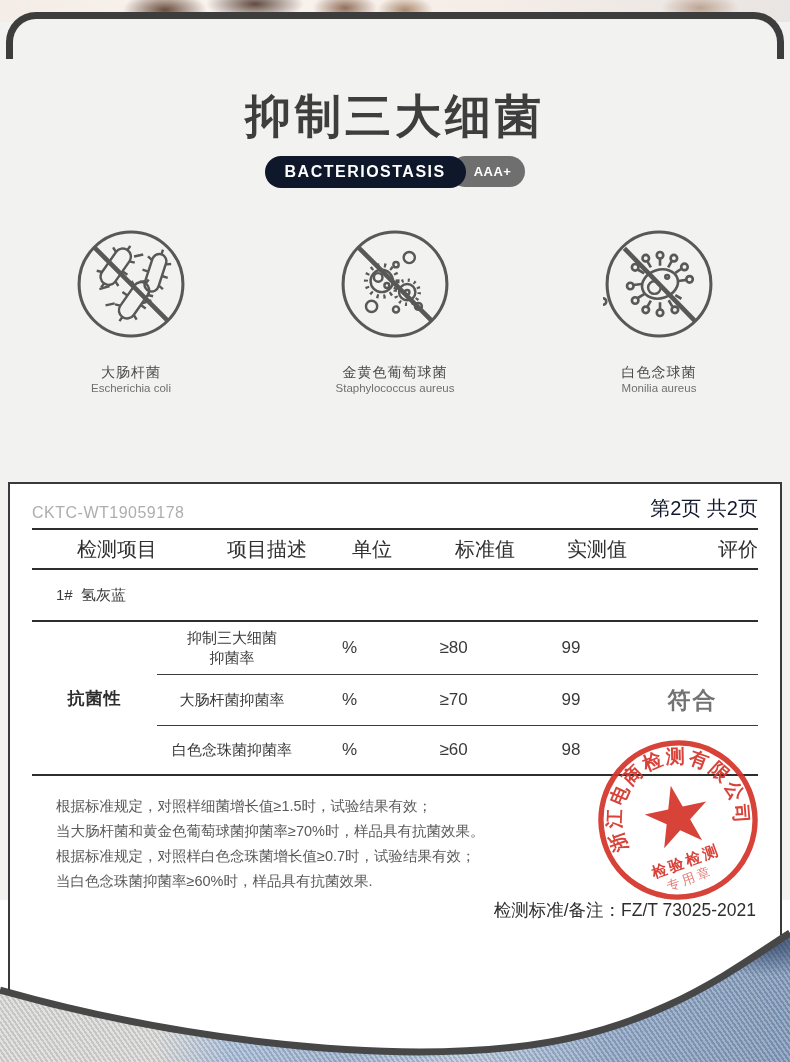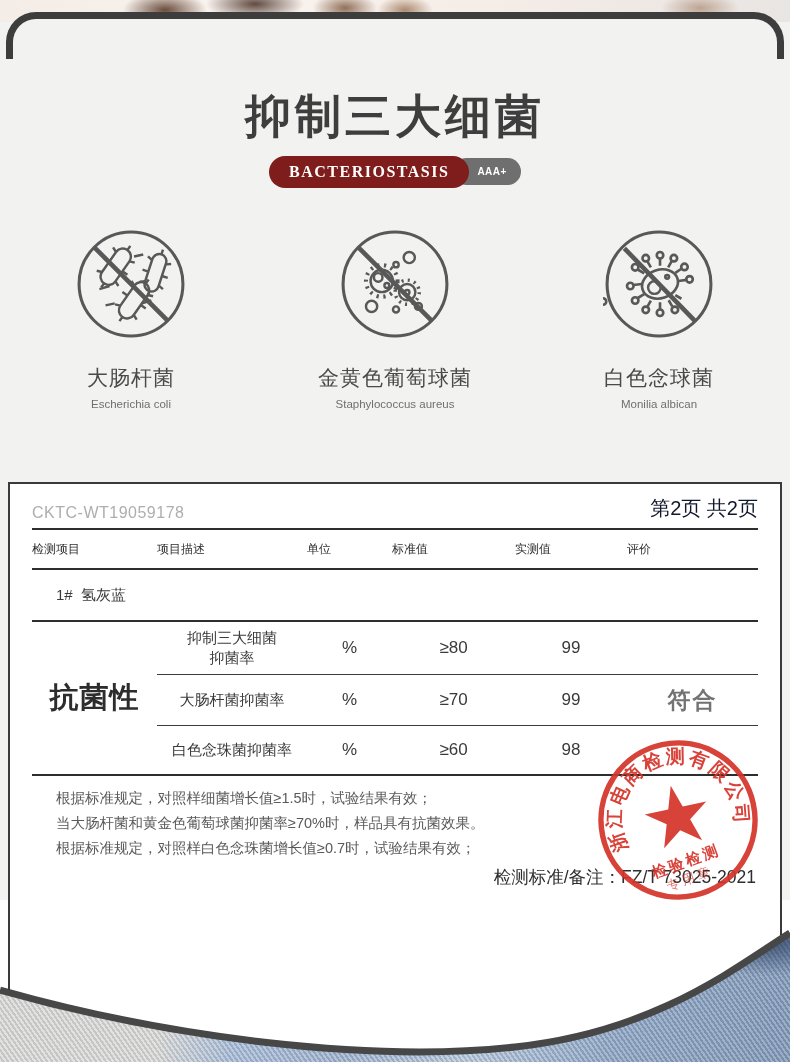"BACTERIOSTASIS" .badge-main { background: #7f1d1d -> #0f172a; font-family: Liberation Serif, serif -> none }
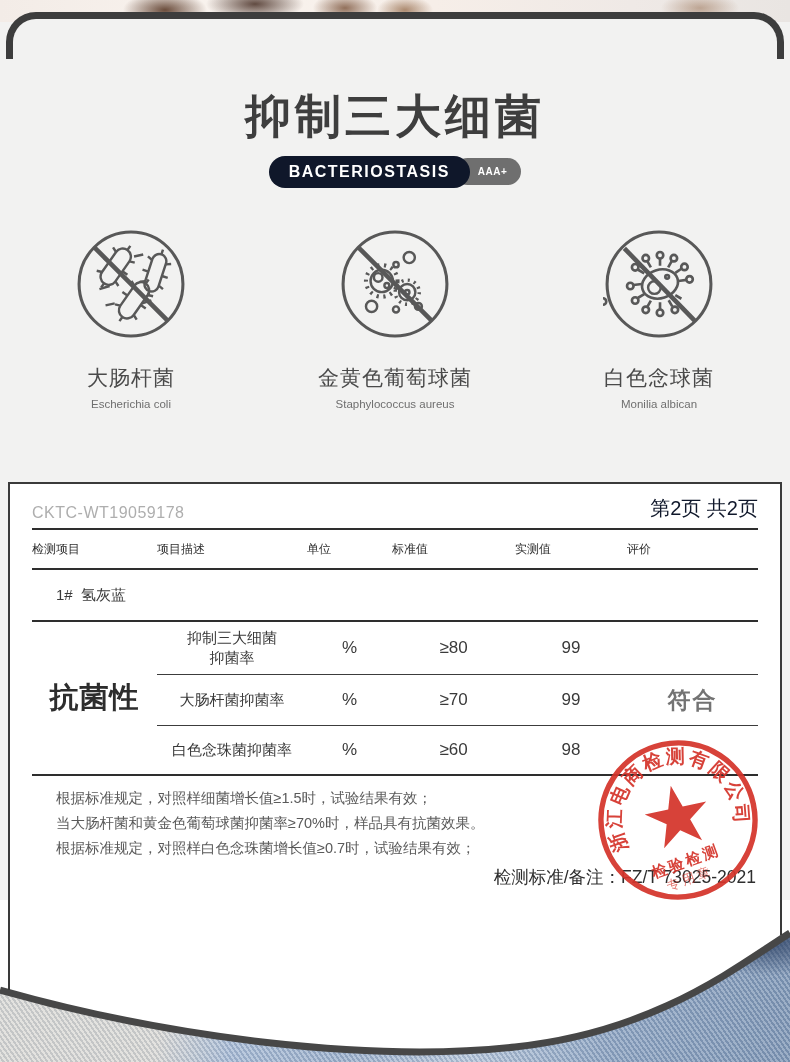"AAA+" .badge-tag { font-size: 10px -> 13px }
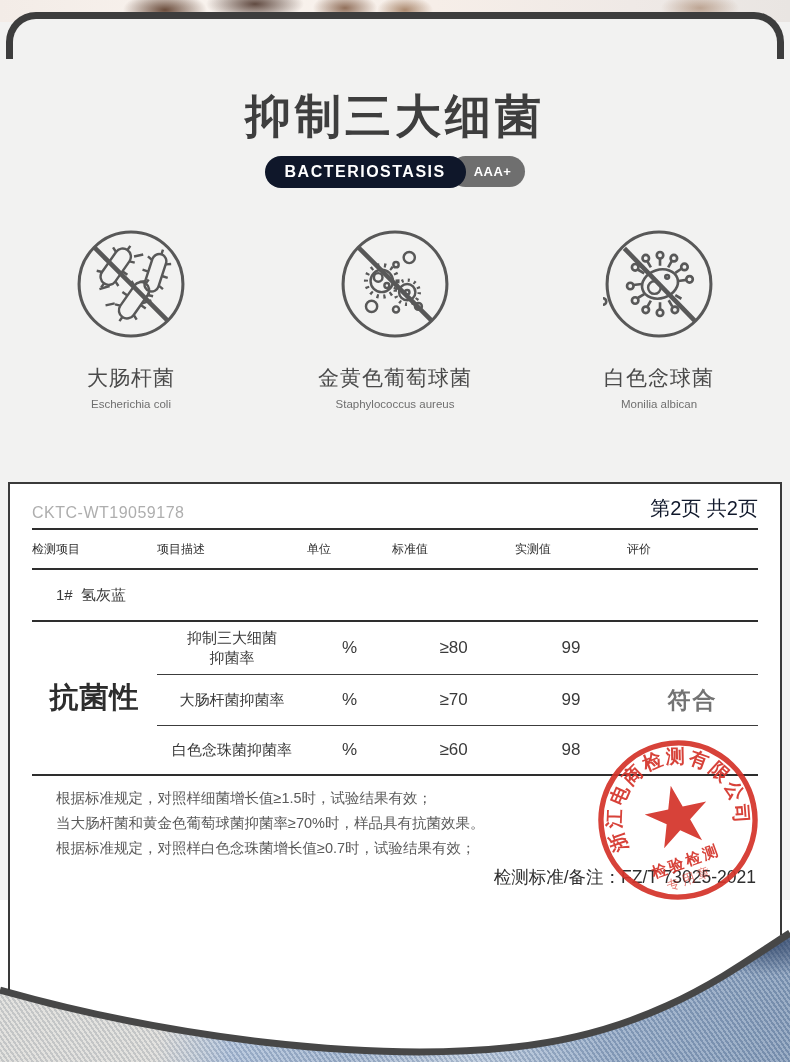"大肠杆菌" .bact-name { font-size: 21px -> 14px }
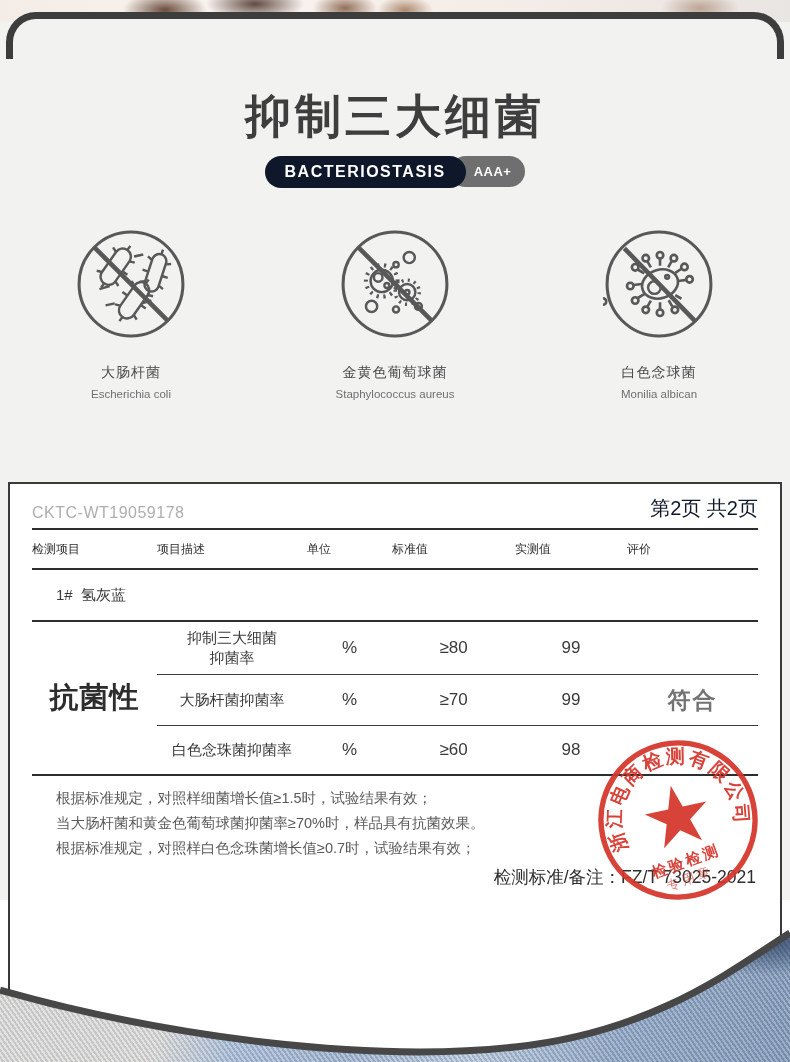"Escherichia coli" .bact-en { margin-top: 6px -> none }
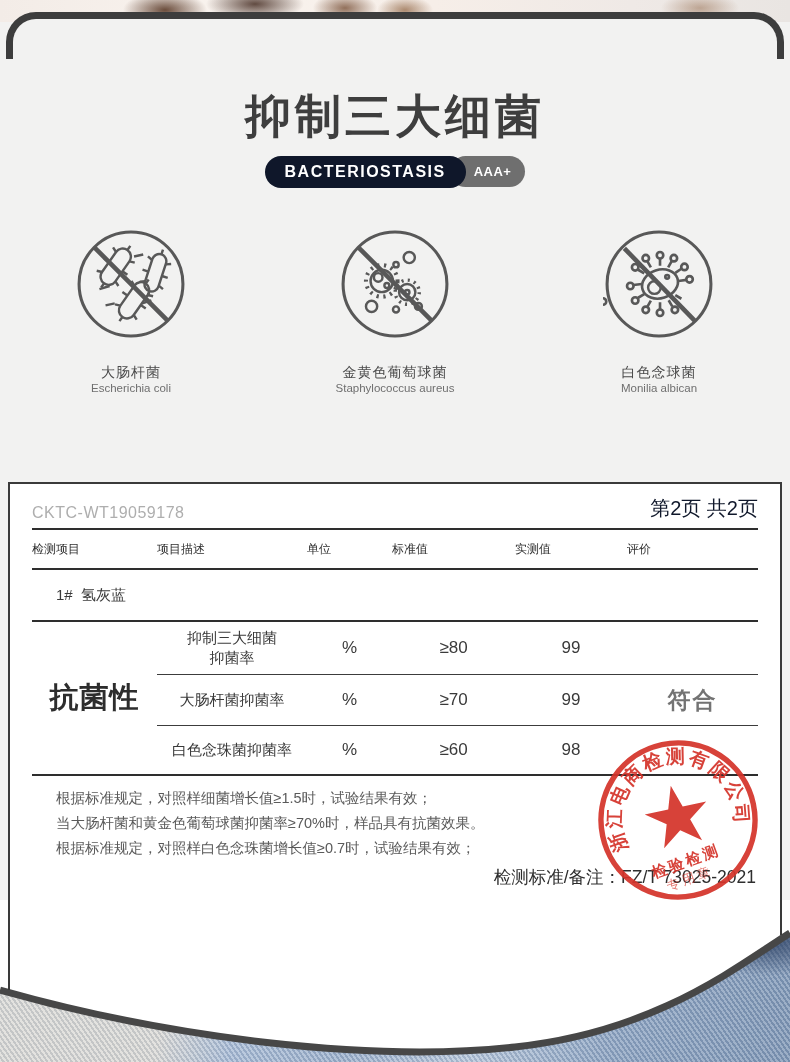"Monilia albican" div.bact-en { text: albican -> aureus }
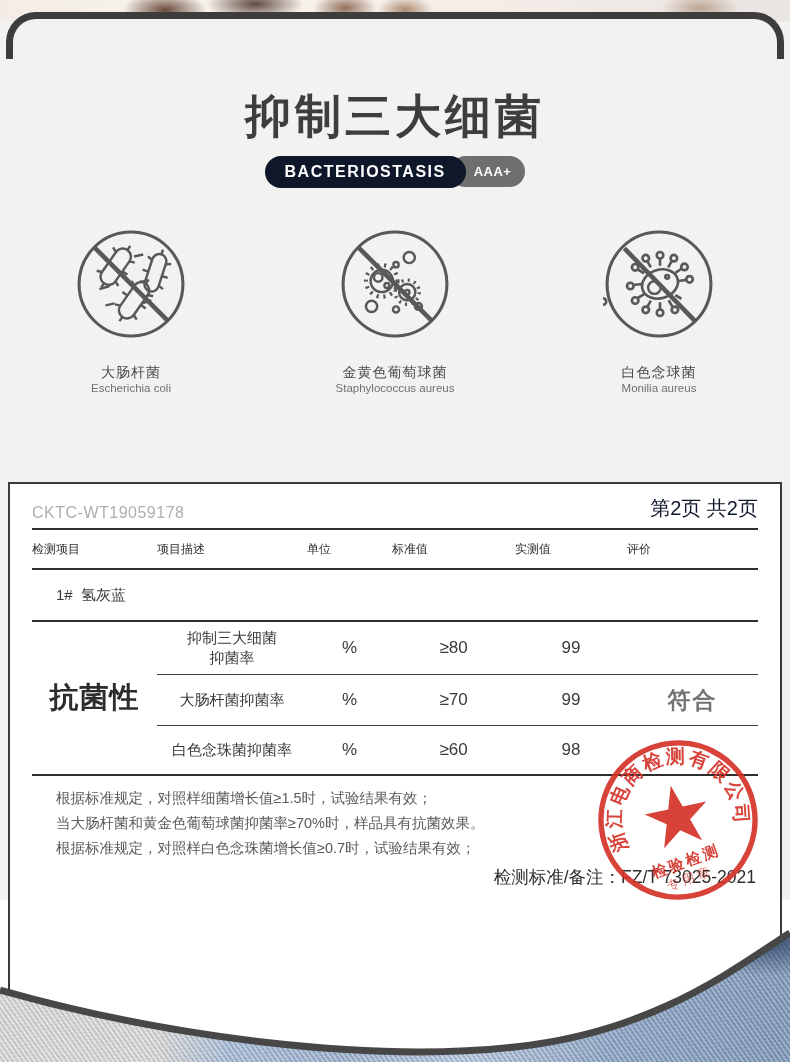"检测项目" .hdr-cell { font-size: 12px -> 20px; text-align: left -> right }
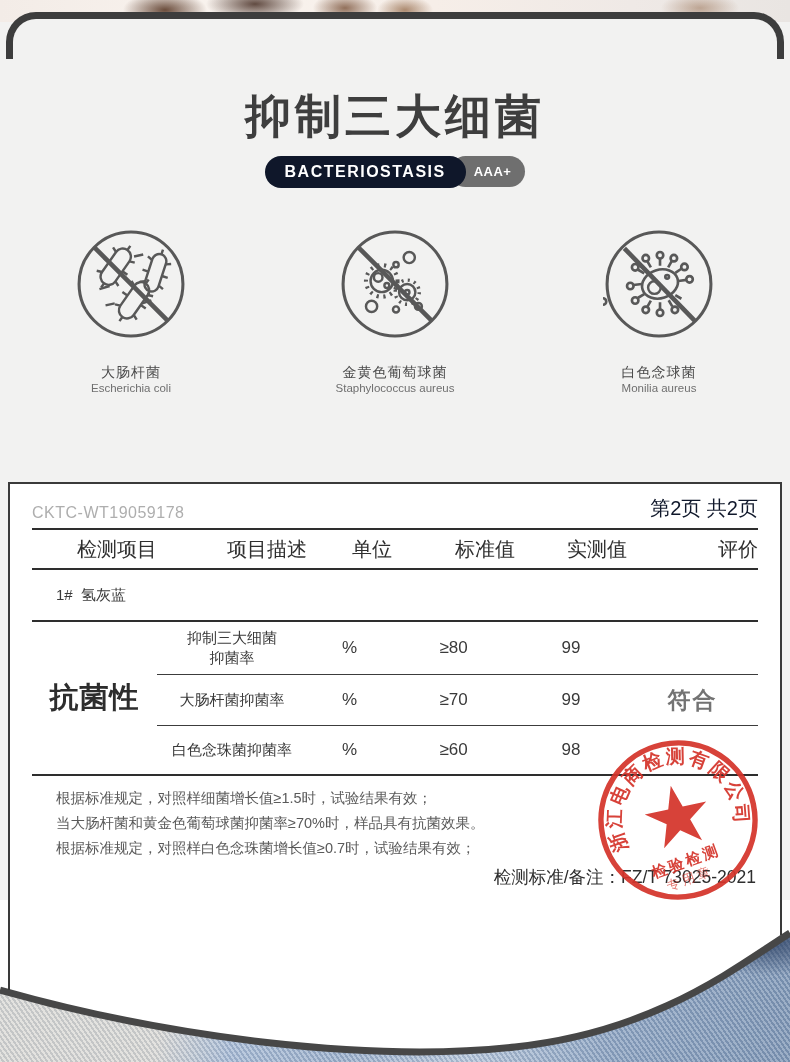"抗菌性" .category-cell { font-size: 29px -> 17px }
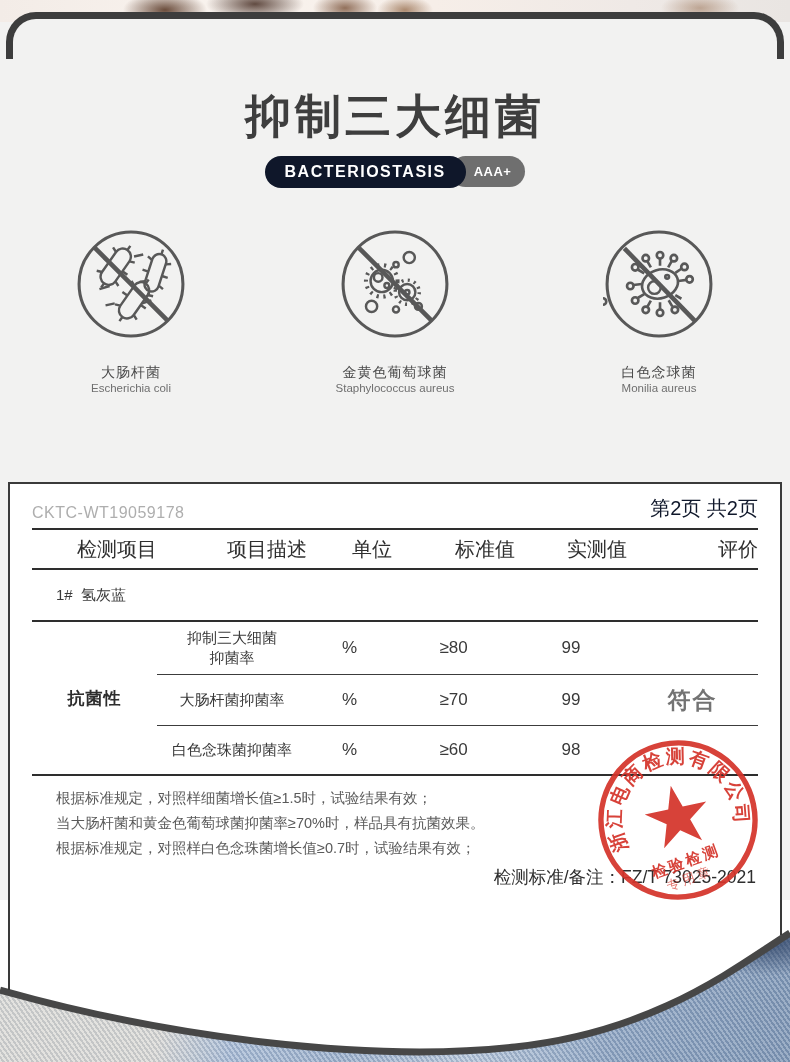"根据标准规定，对照样细菌增长值≥1.5时，试验结果有效；" .notes { margin-top: none -> 8px }
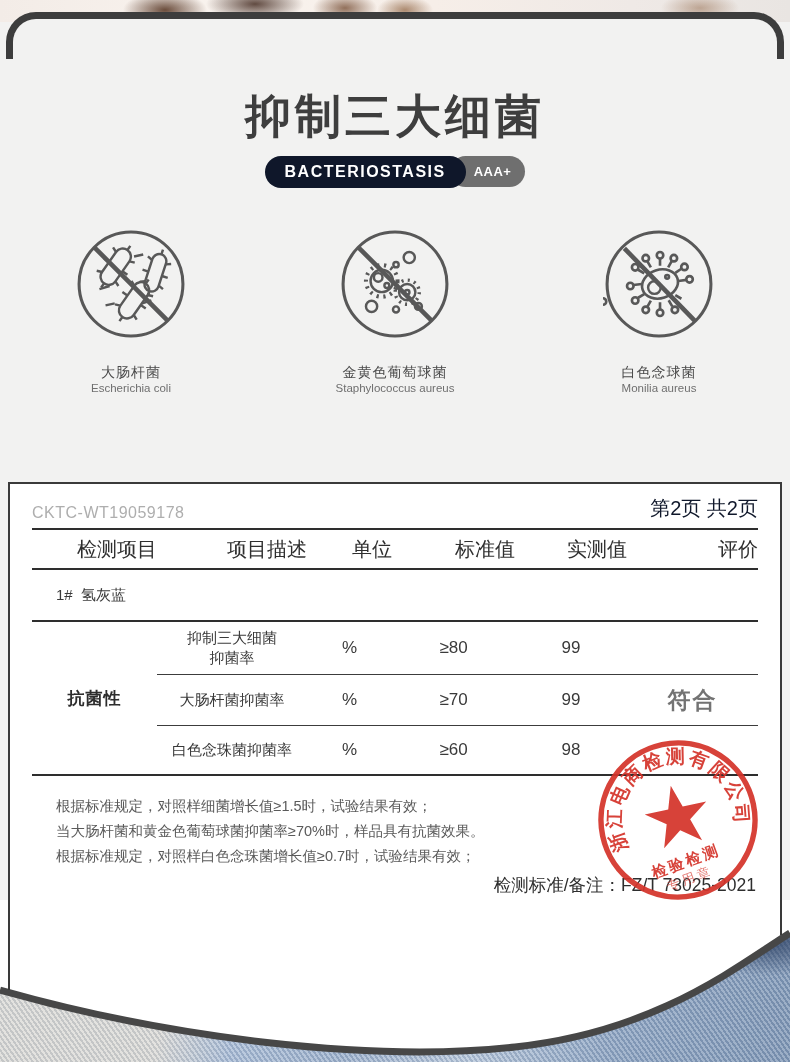"当白色念珠菌抑菌率≥60%时，样品具有抗菌效果." div.note-line { html: none -> <div>当白色念珠菌抑菌率≥60%时，样品具有抗菌效果.</div> }
